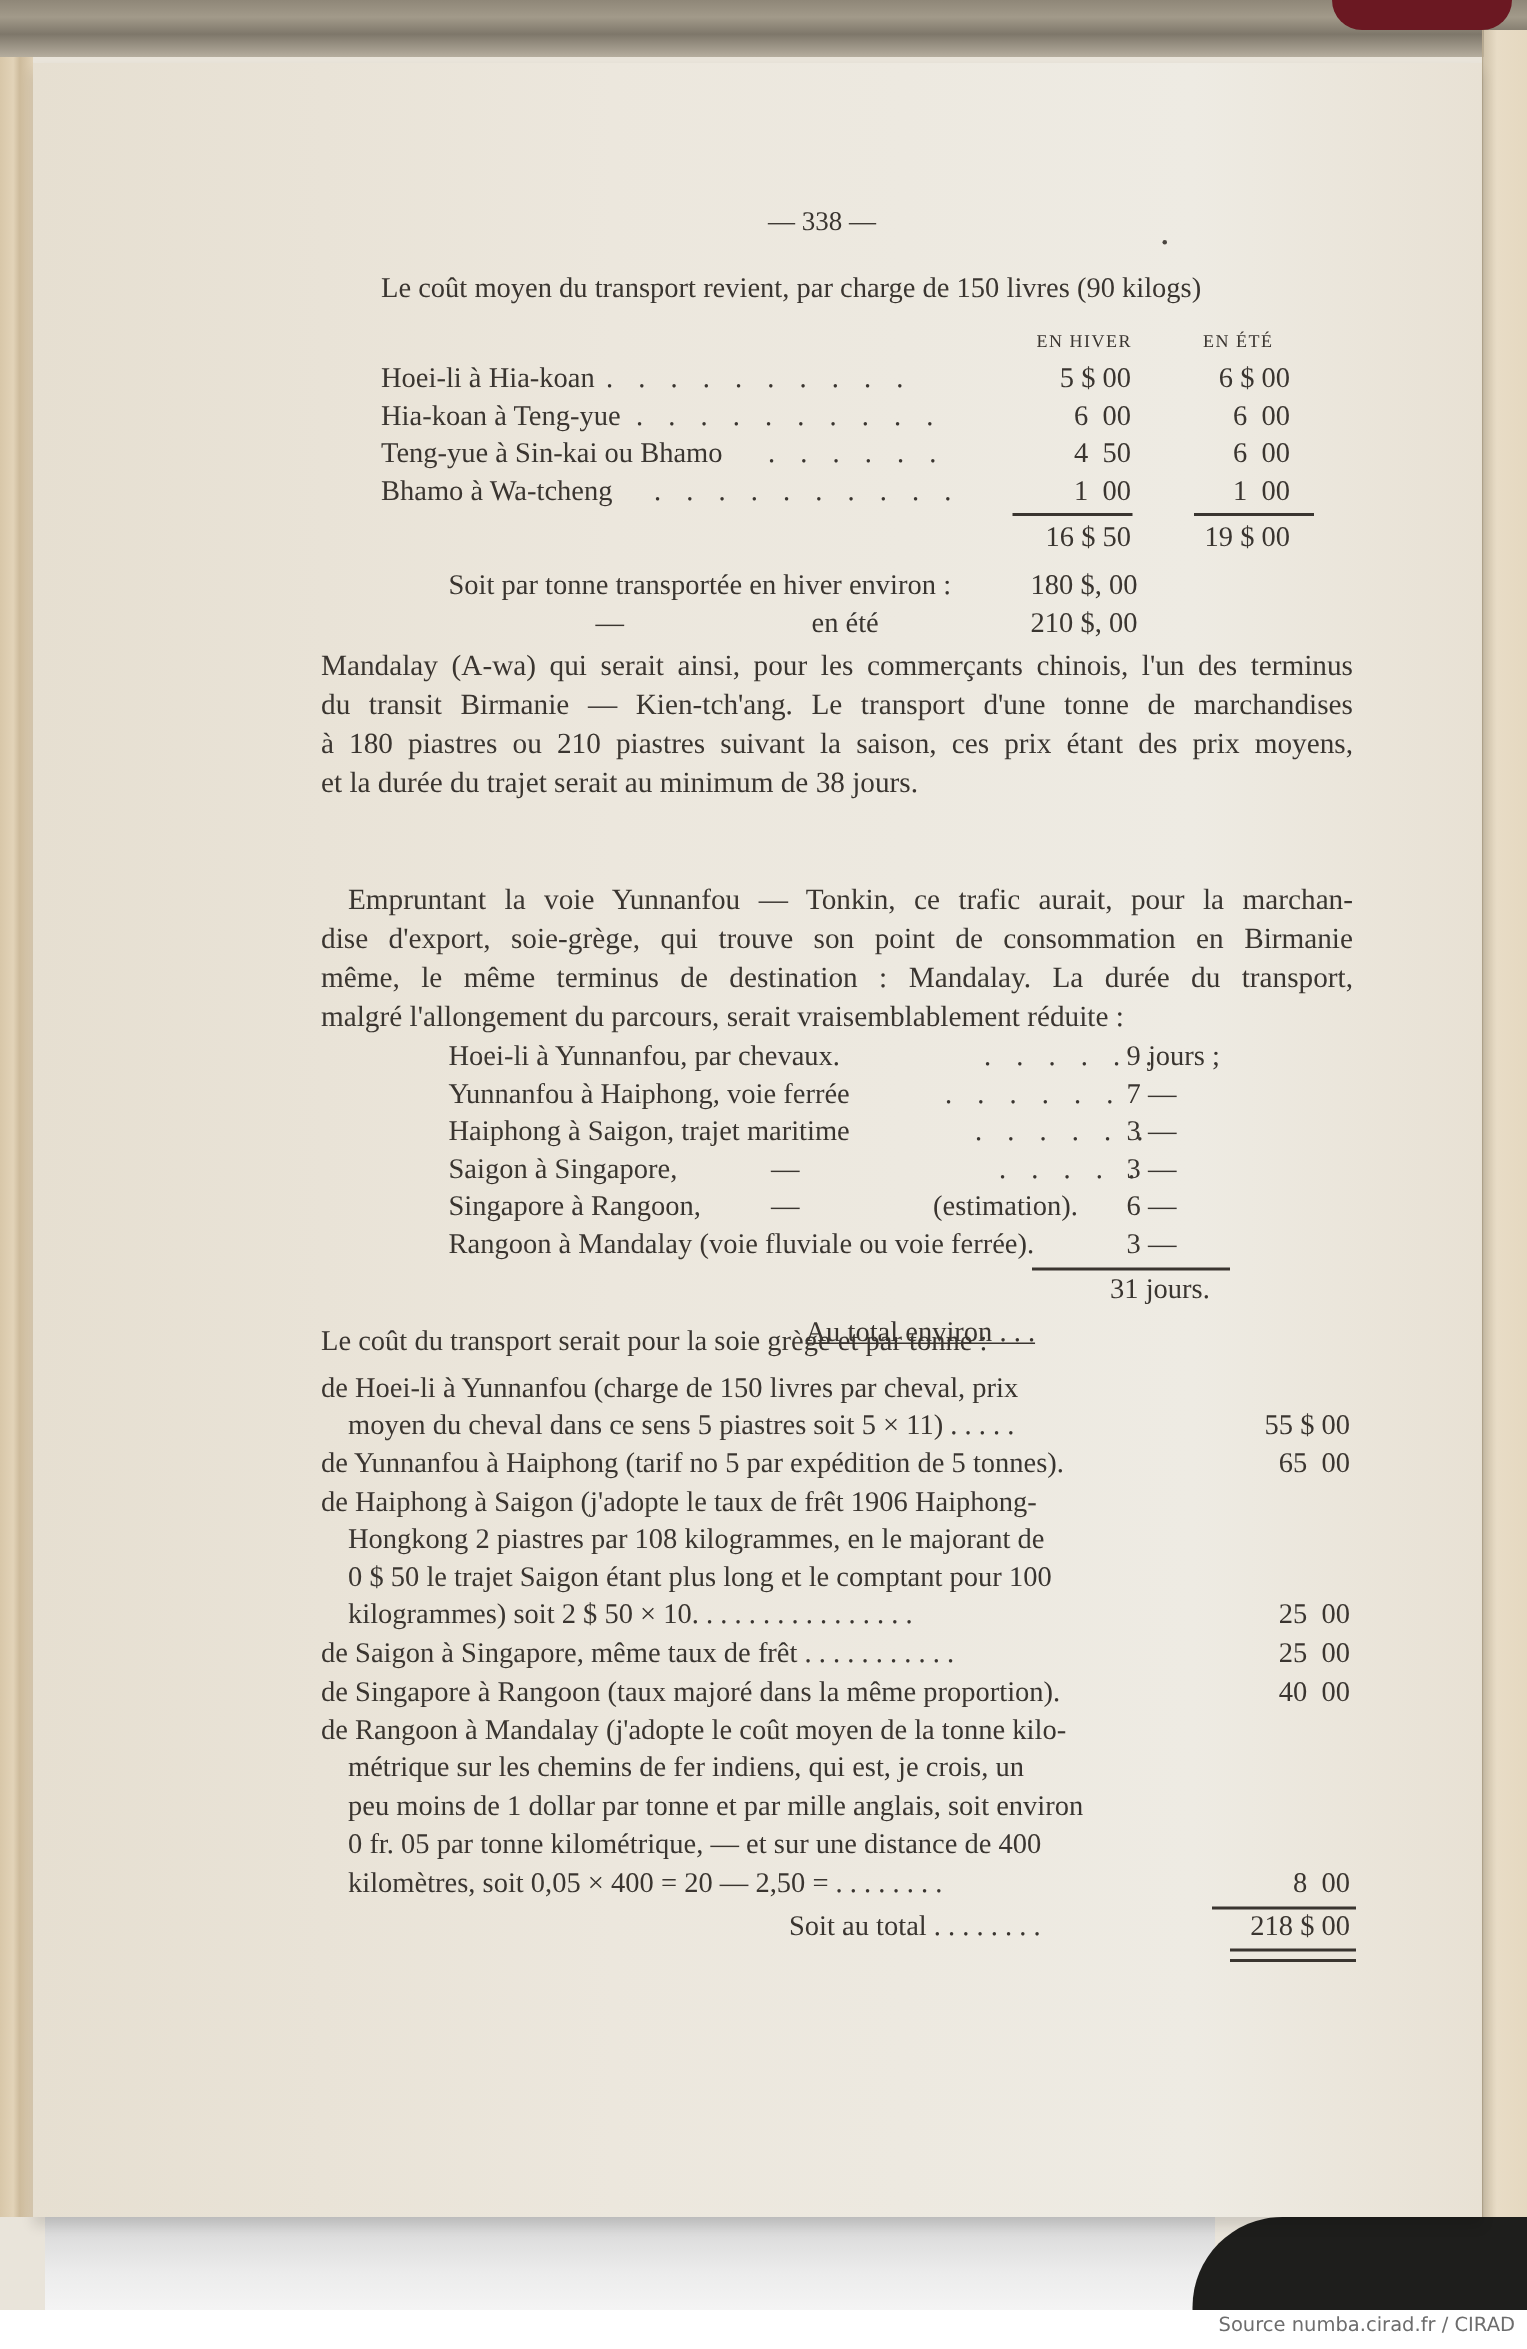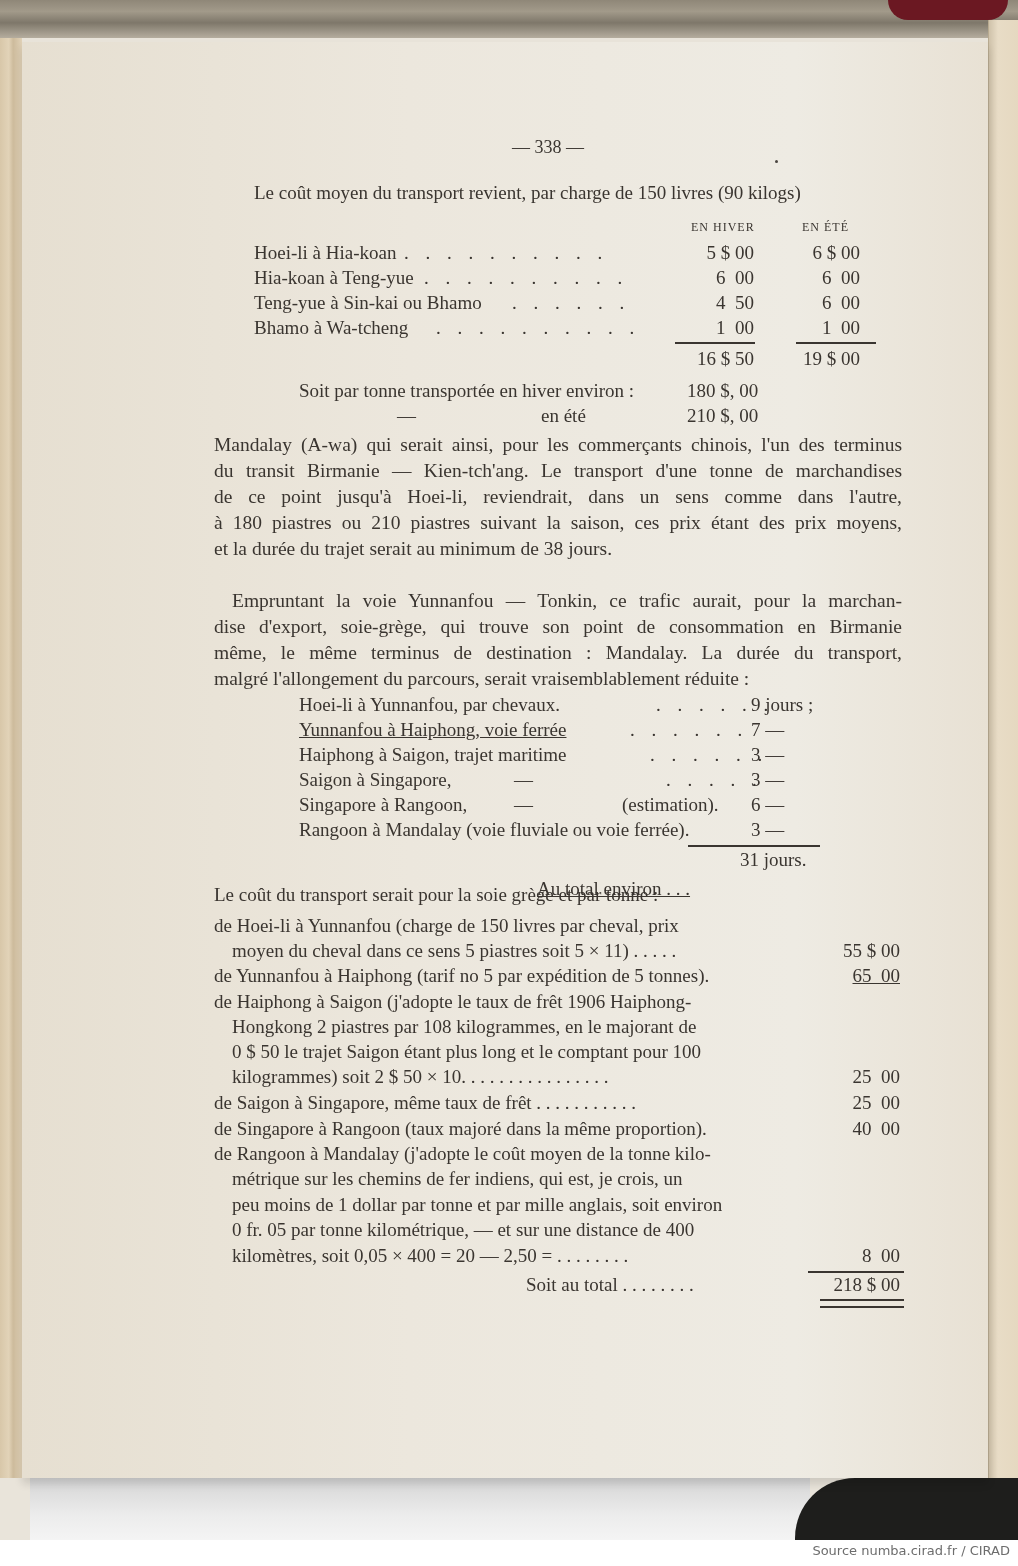"de ce point jusqu'à Hoei-li," span { html: <span>de ce point jusqu'à Hoei-li, reviendrait, dans un sens comme dans l'autre,</span> -> none }
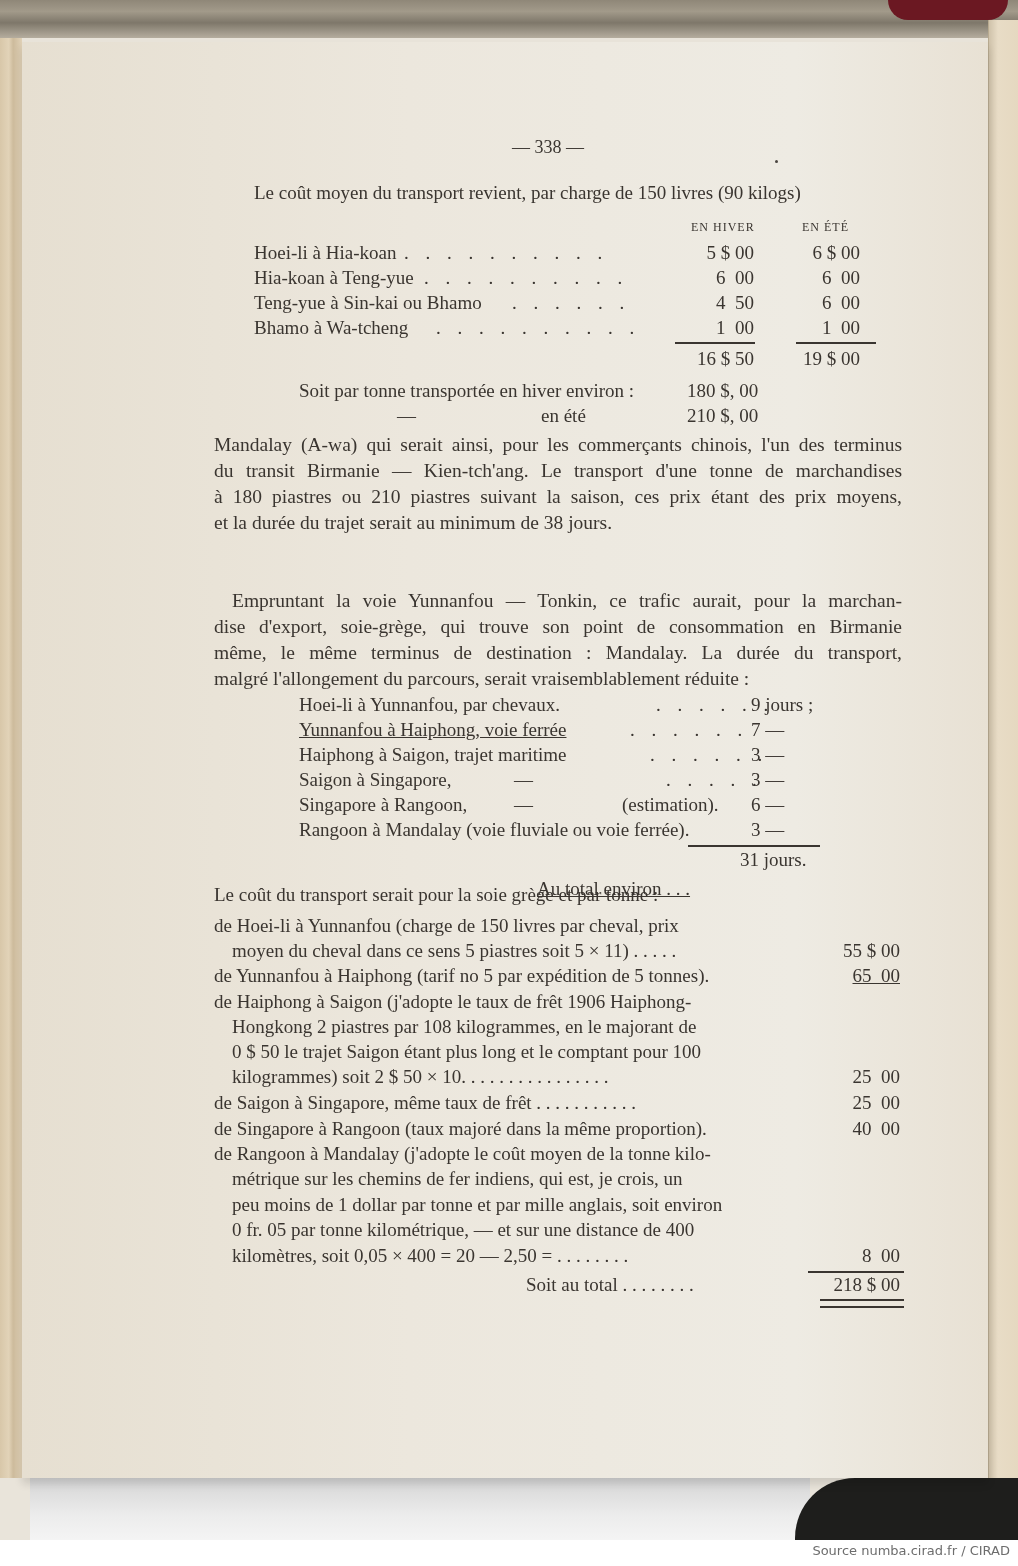"Yunnanfou à Haiphong, voie ferrée" div.t { text-decoration: underline -> none }
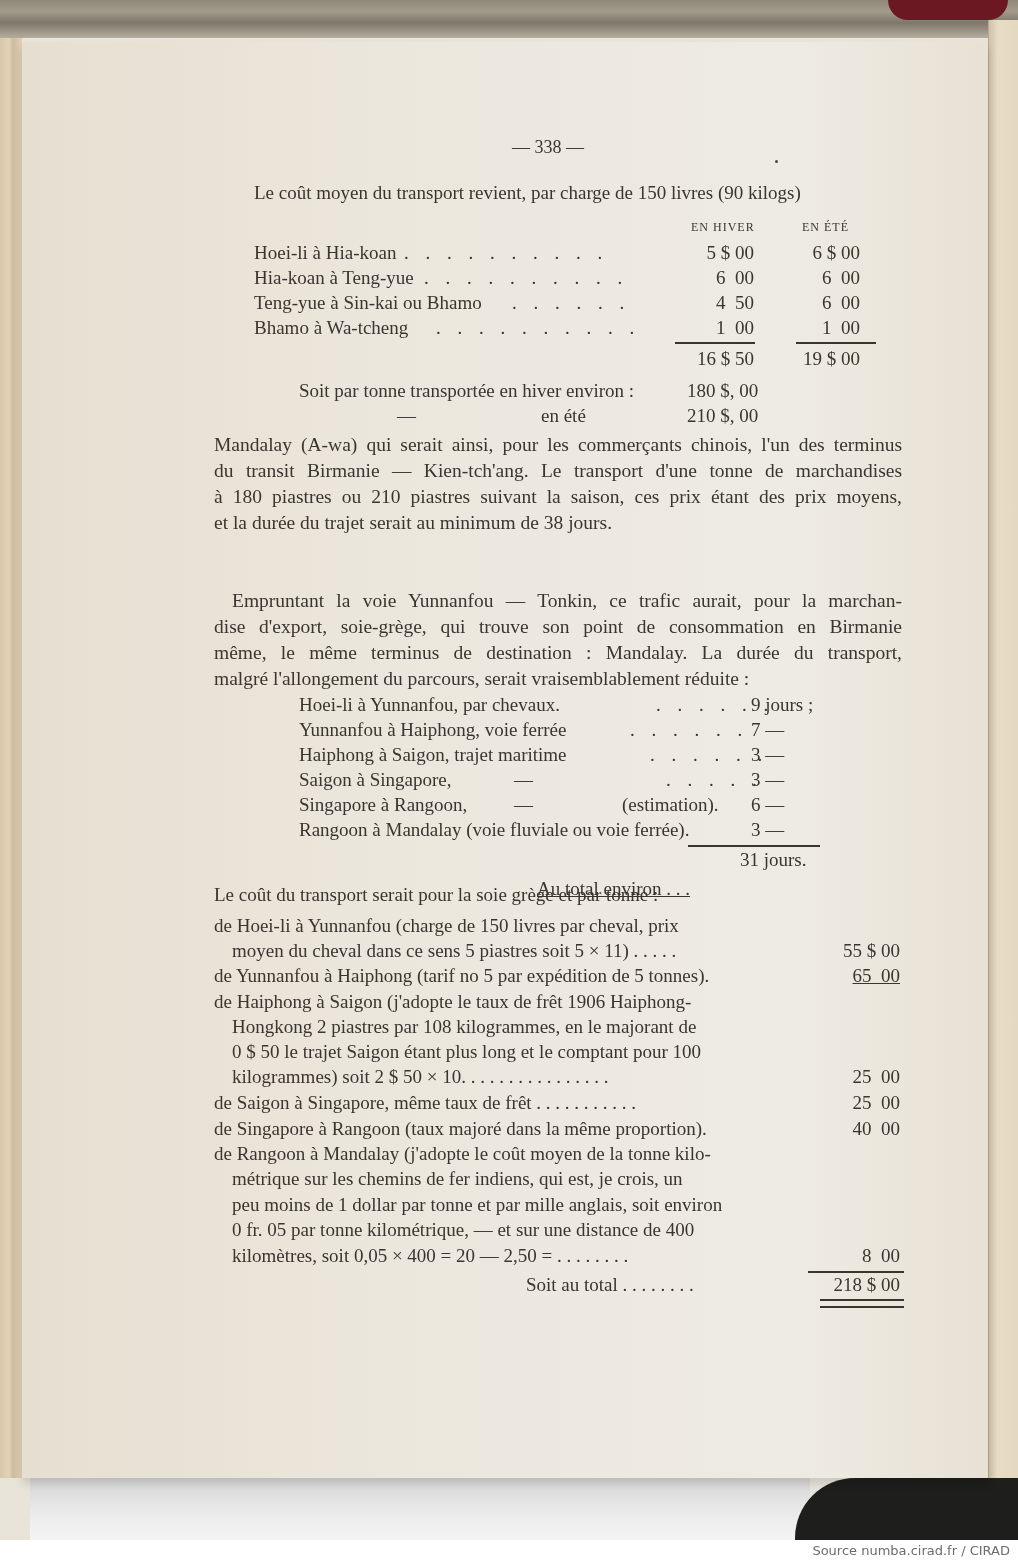"65 00" div.num { text-decoration: underline -> none }
